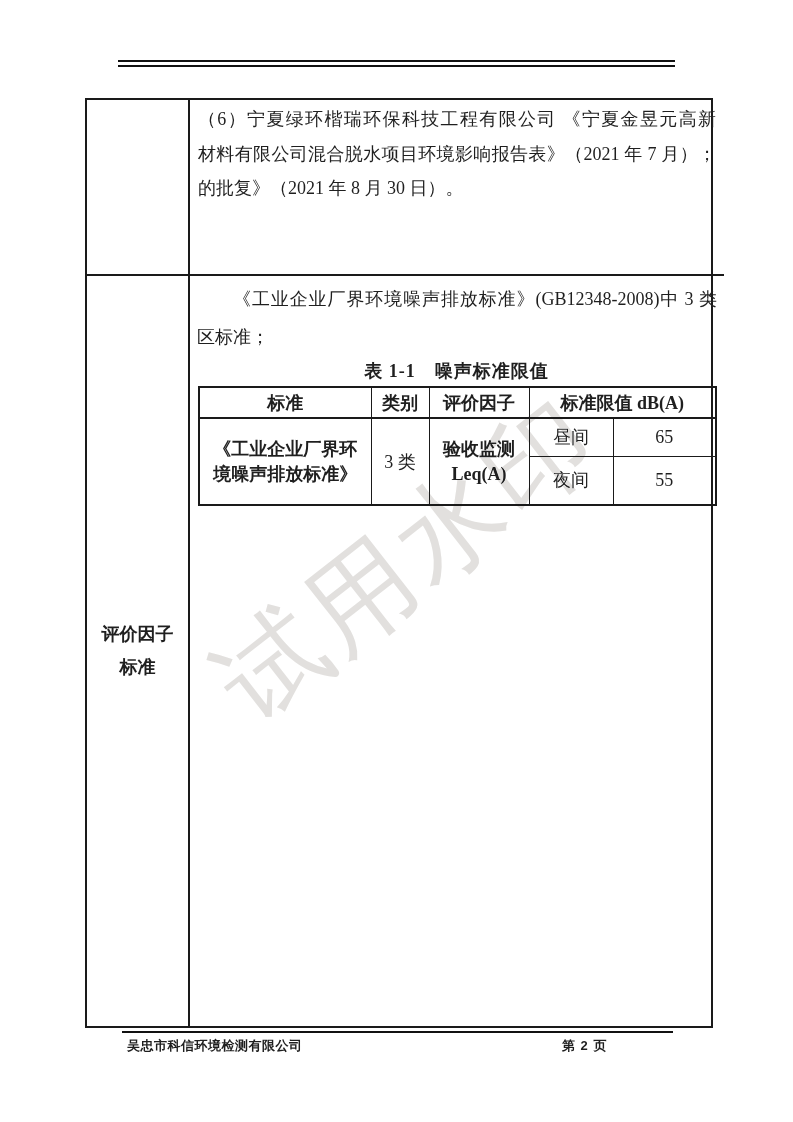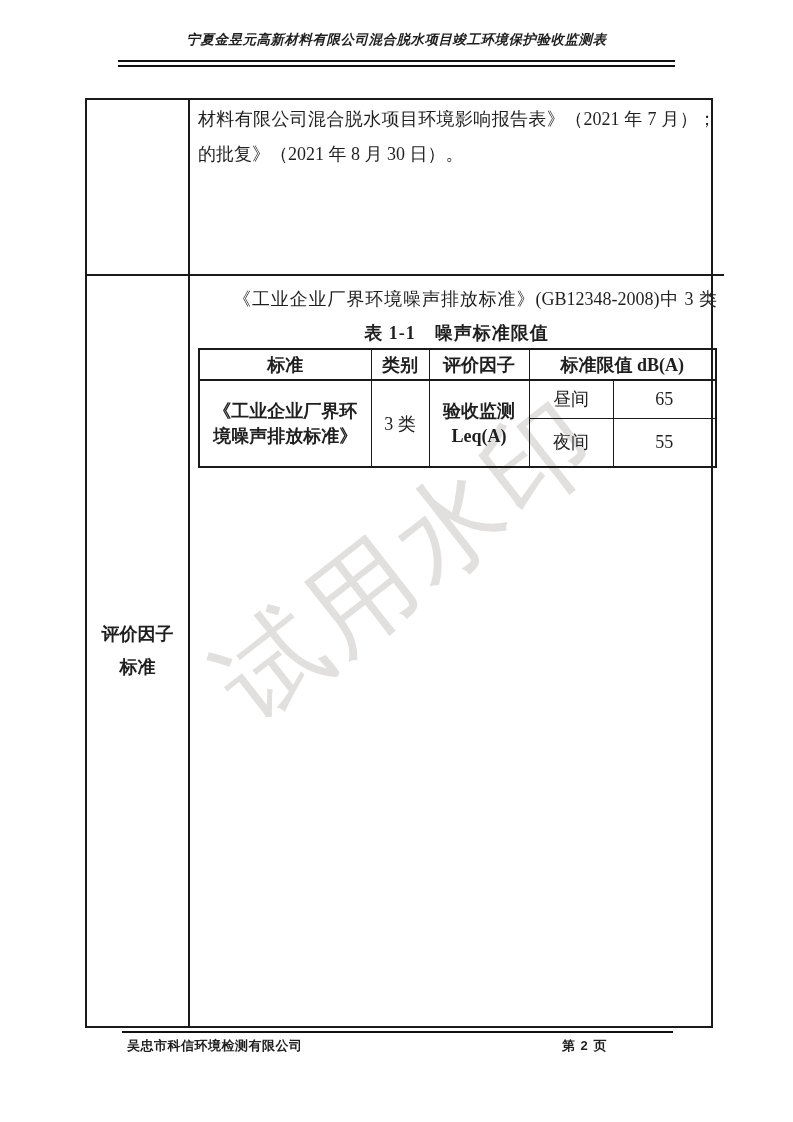"宁夏金昱元高新材料有限公司混合脱水项目竣工环境保护验收监测表" div.header-title { html: <div>宁夏金昱元高新材料有限公司混合脱水项目竣工环境保护验收监测表</div> -> none }
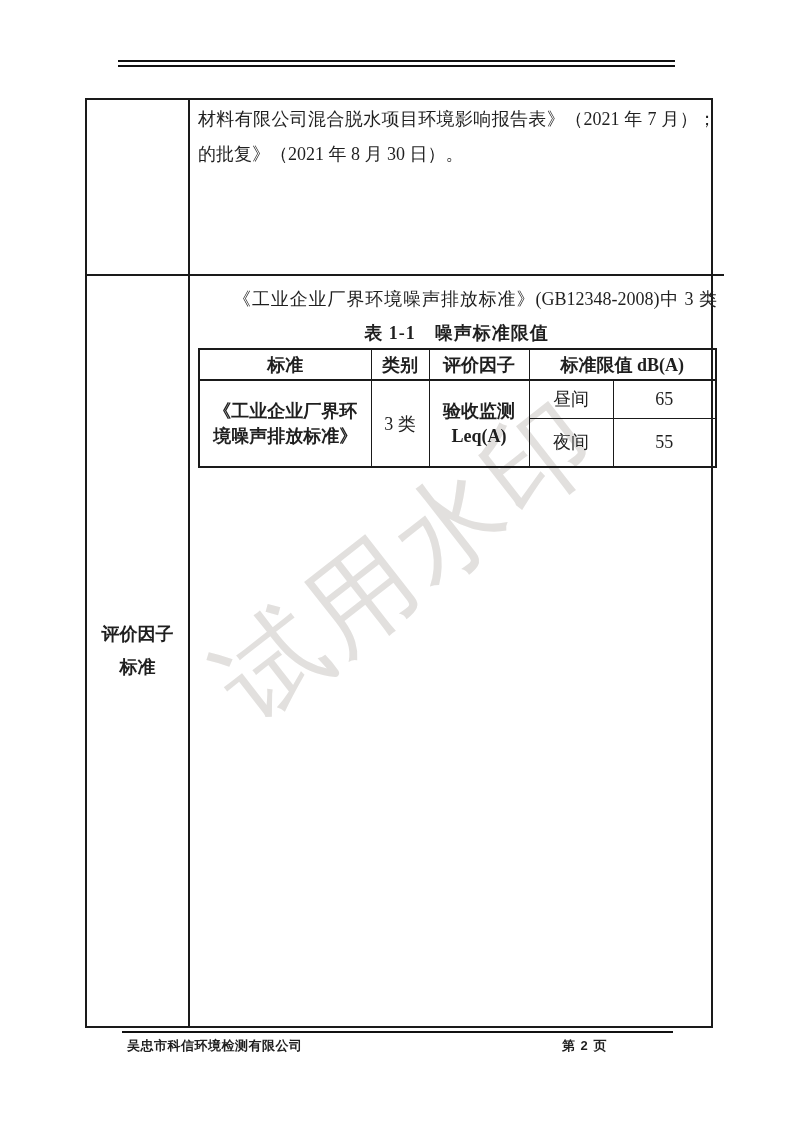"（6）宁夏绿环楷瑞环保科技工程有限公司 《宁夏金昱元高新" div.para-line { html: none -> <div>（6）宁夏绿环楷瑞环保科技工程有限公司 《宁夏金昱元高新</div> }
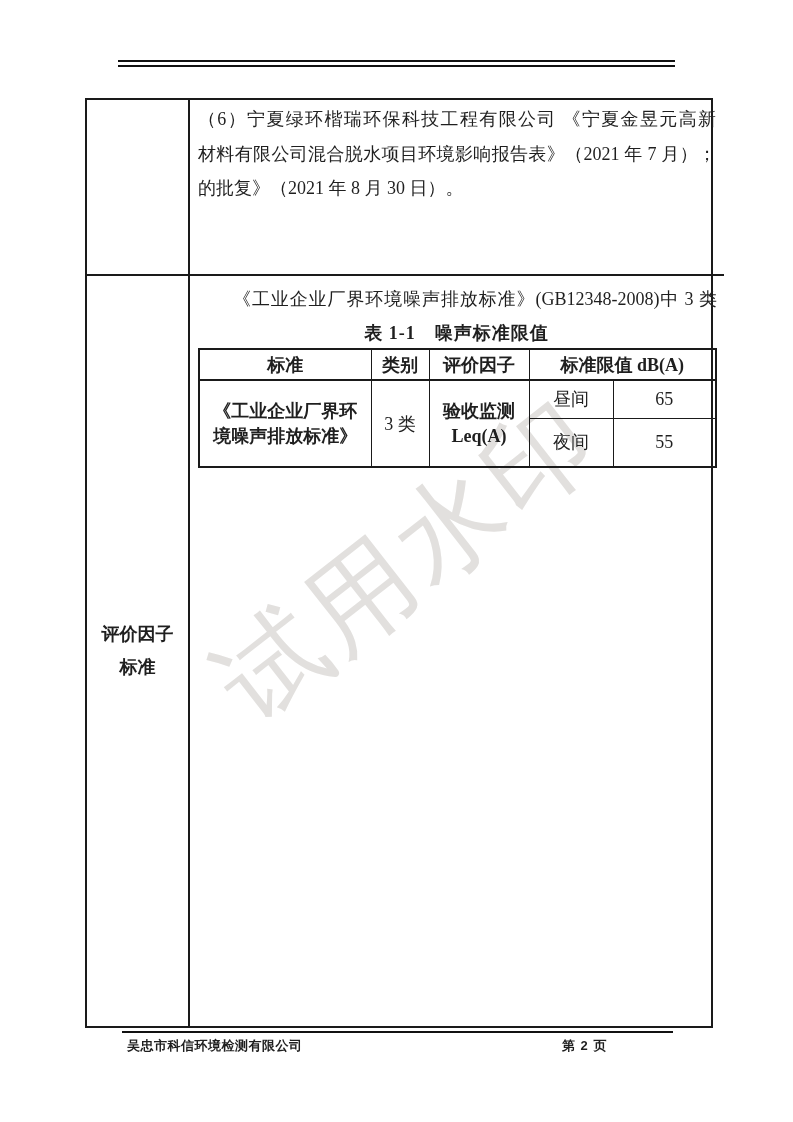"区标准；" div.intro-line { html: none -> <div>区标准；</div> }
